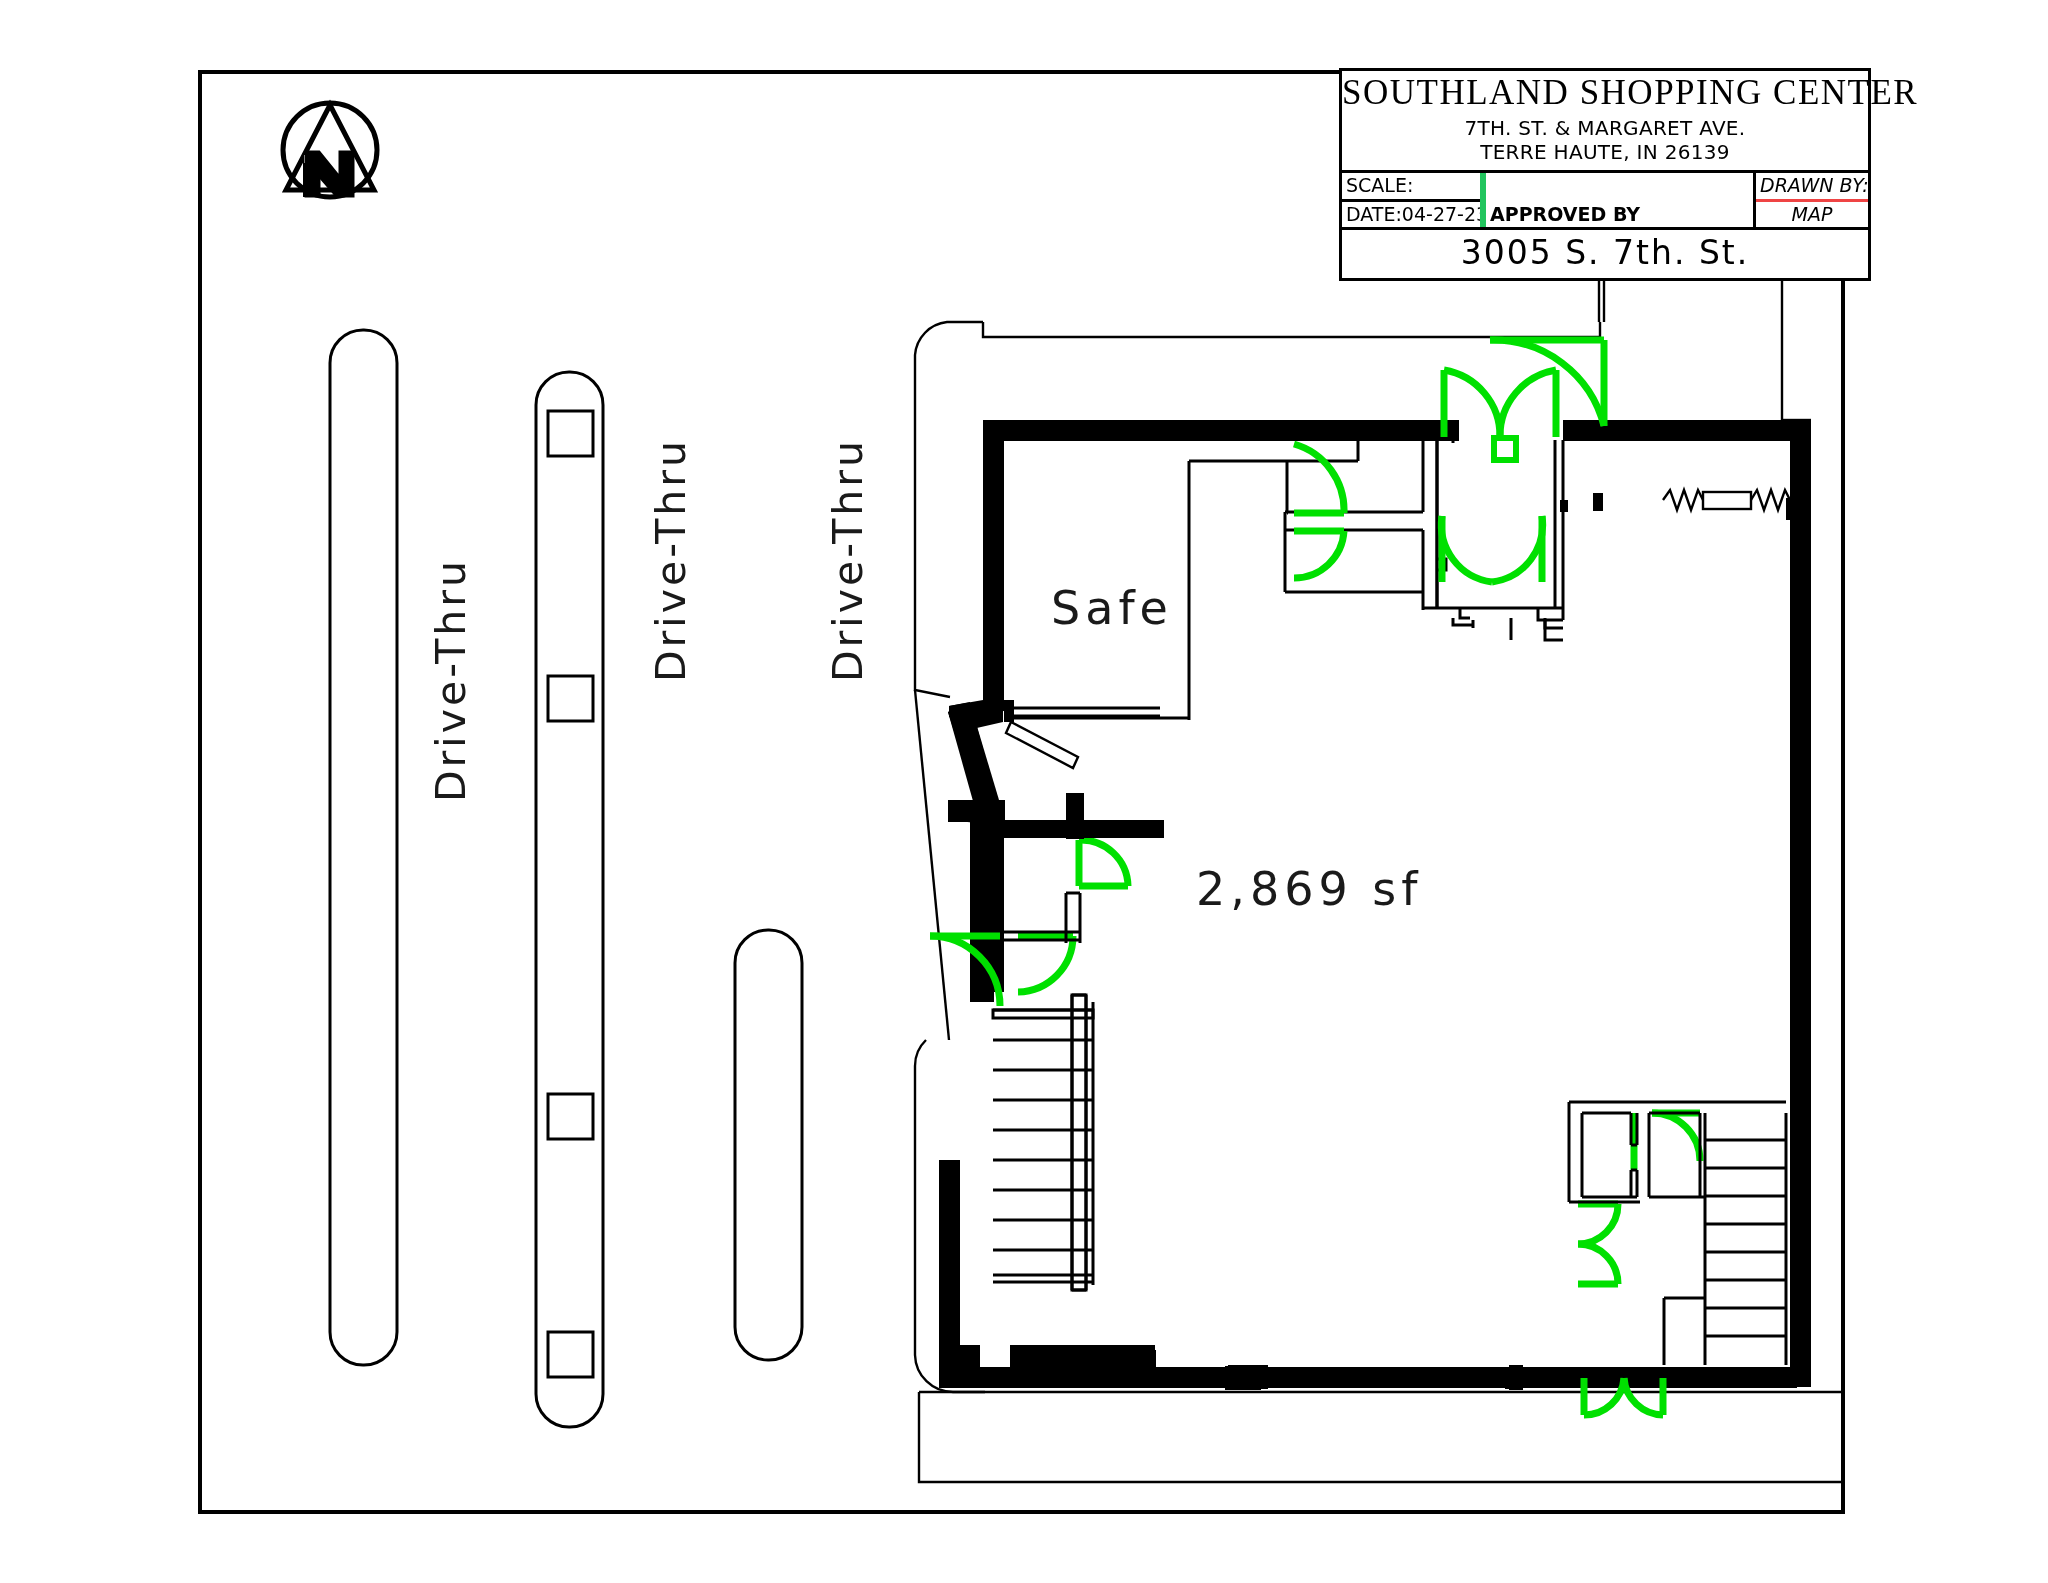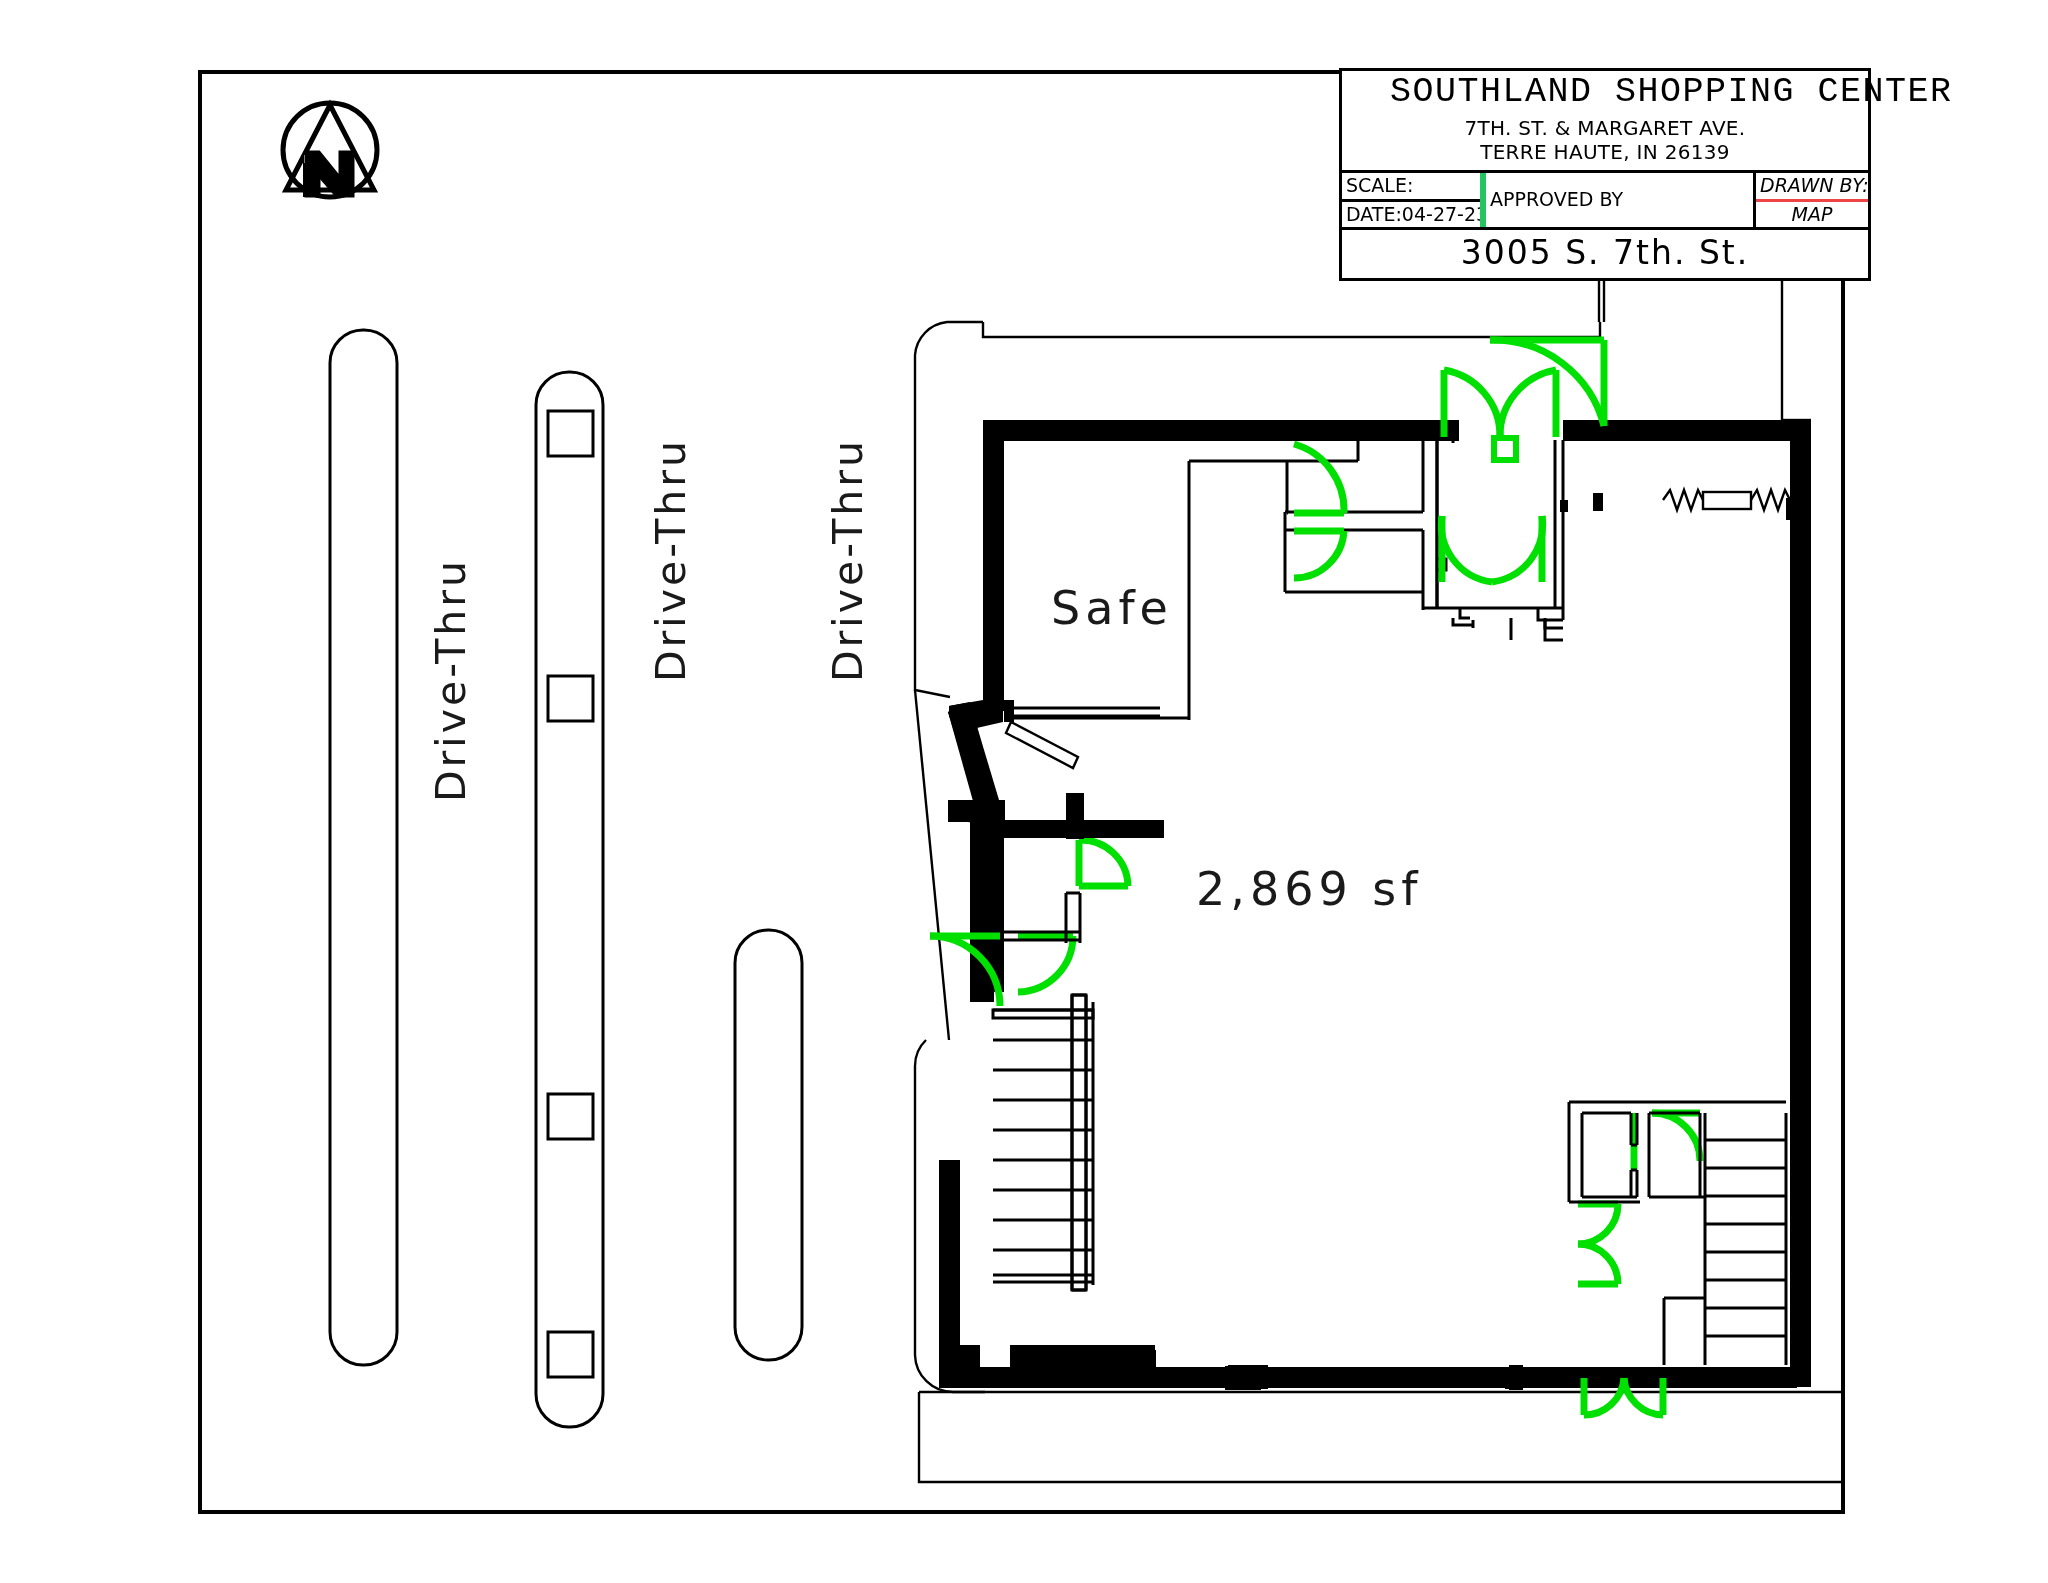"SOUTHLAND SHOPPING CENTER" #titleblock .tb-title { font-family: Liberation Mono, monospace -> Liberation Serif, serif; margin-left: 48px -> none }
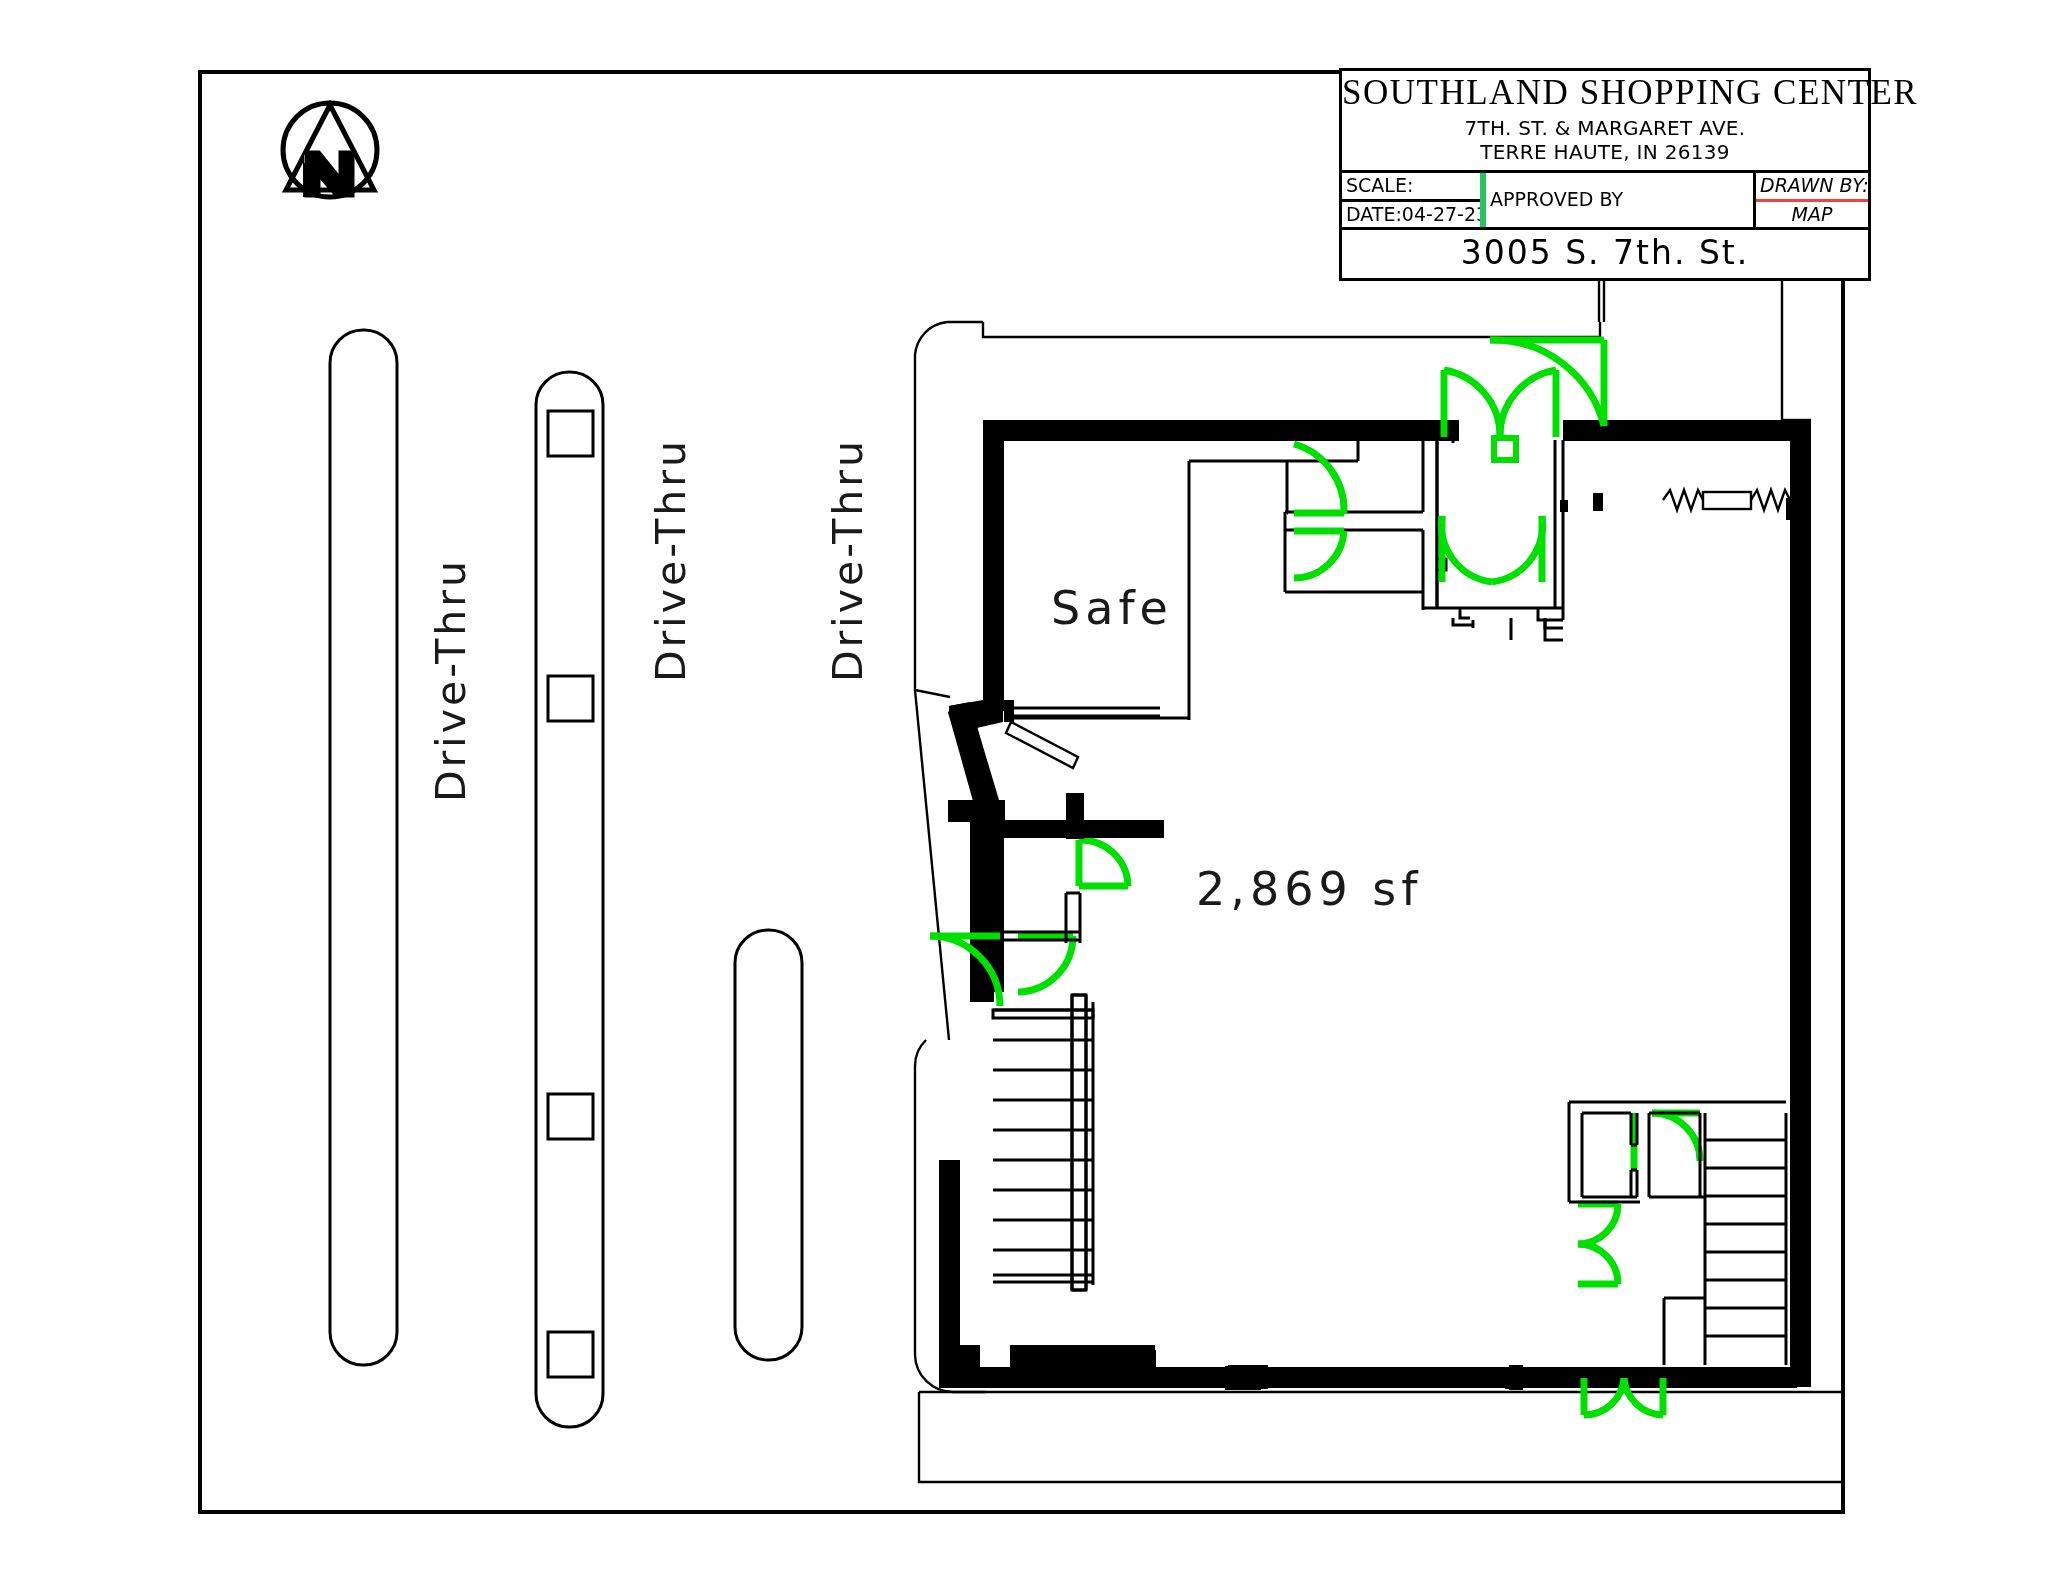"APPROVED BY" #titleblock .c-mid { align-items: center -> flex-end; font-weight: none -> bold }
